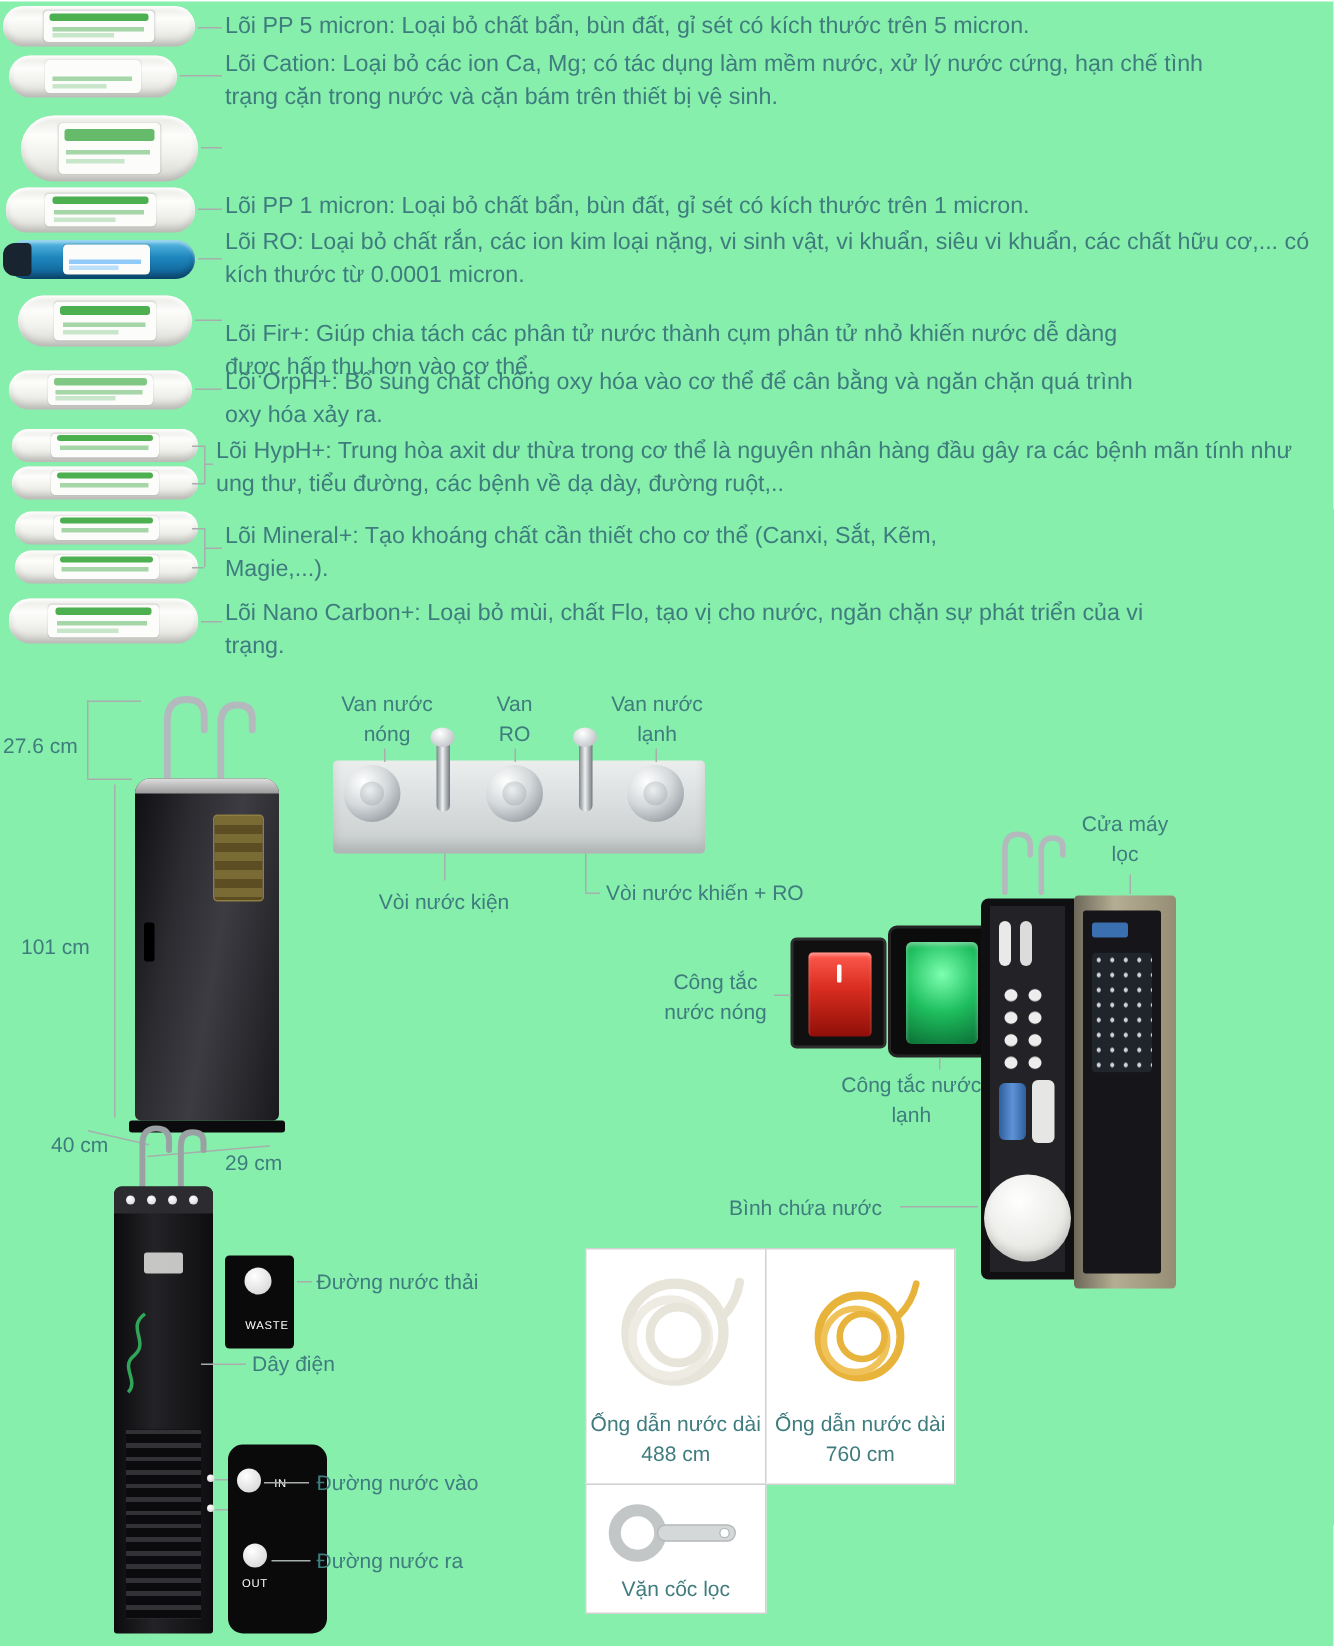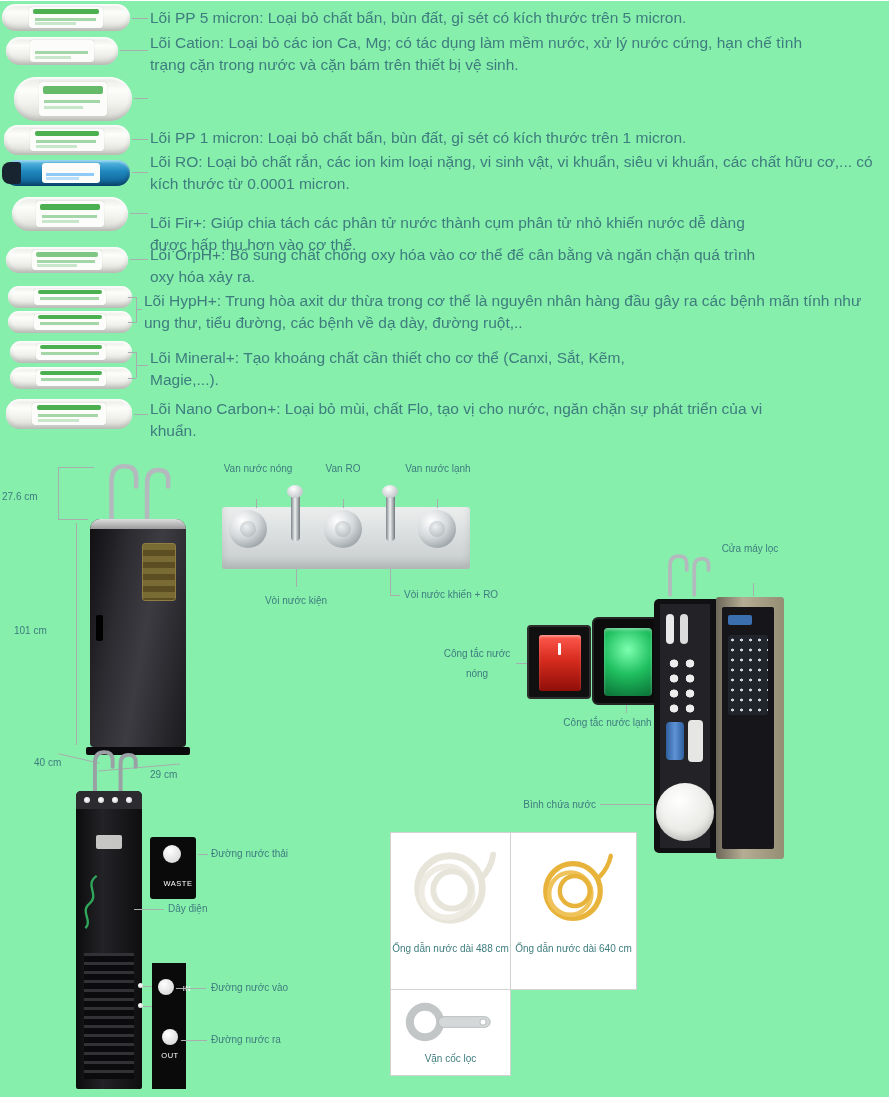"Lõi Nano Carbon+: Loại bỏ" div.txt { text: khuẩn -> trạng }
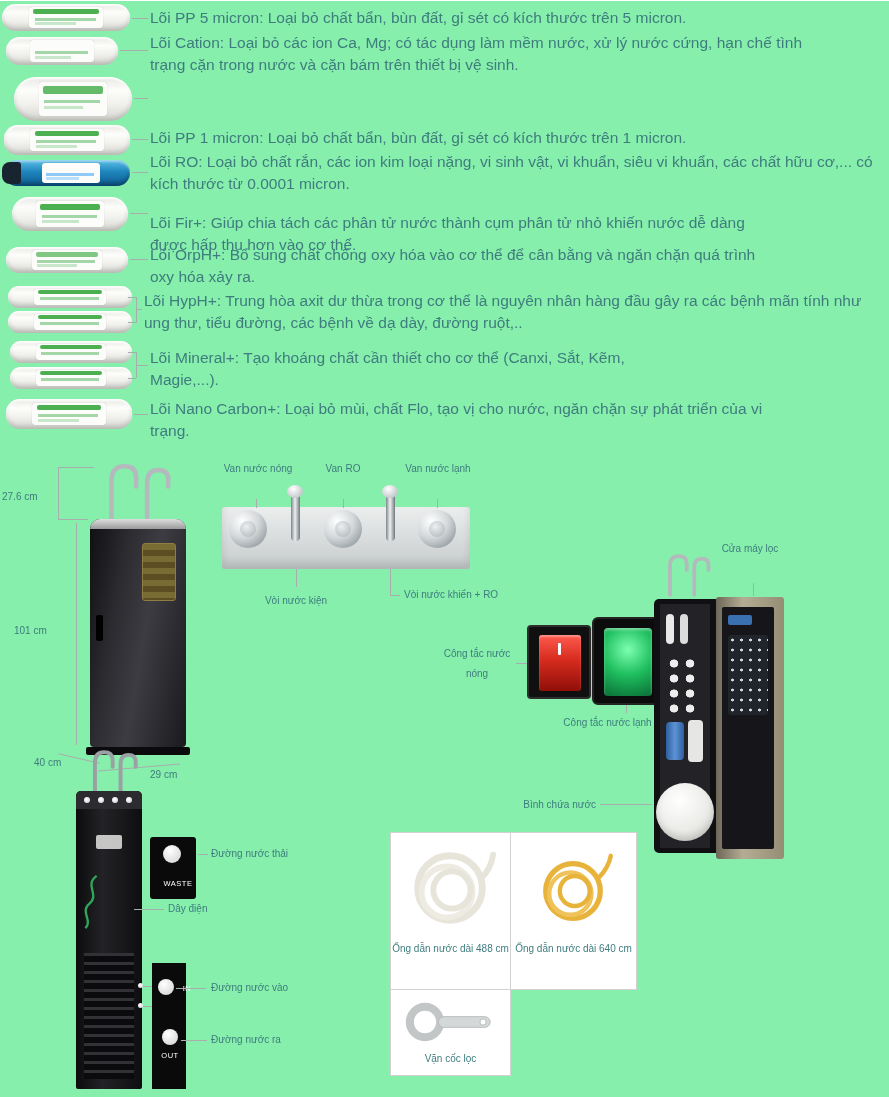"Van nước nóng" .lbl { font-size: 10px -> 14px }
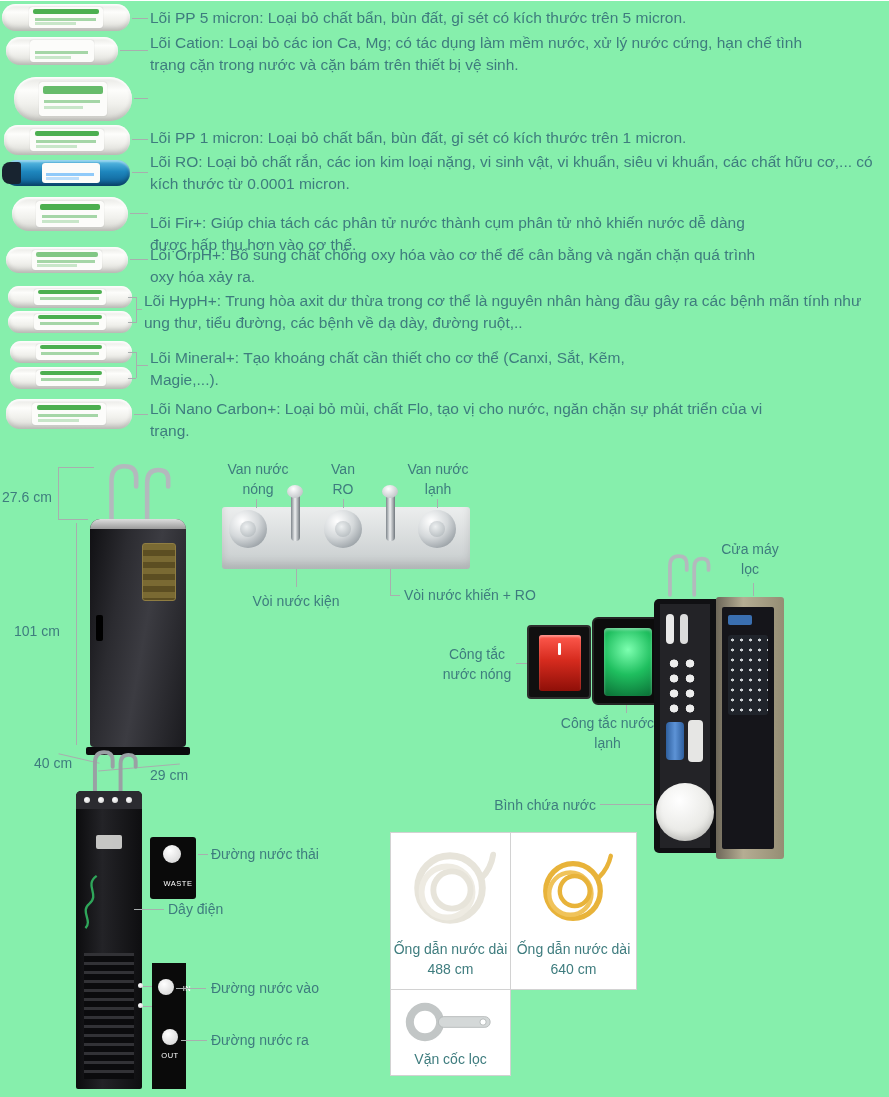"Bình chứa nước" .right { text-align: right -> center }
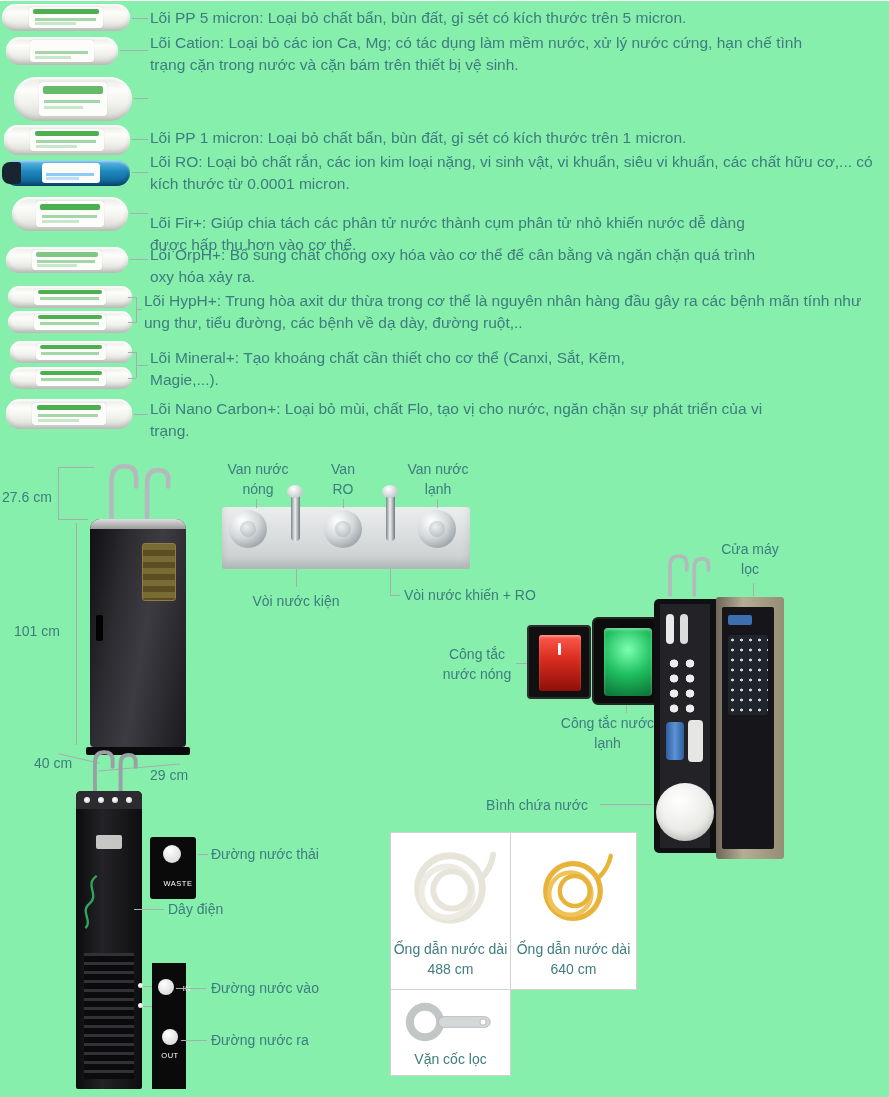"Ống dẫn nước dài 640" div.lbl { text: 640 -> 760 }
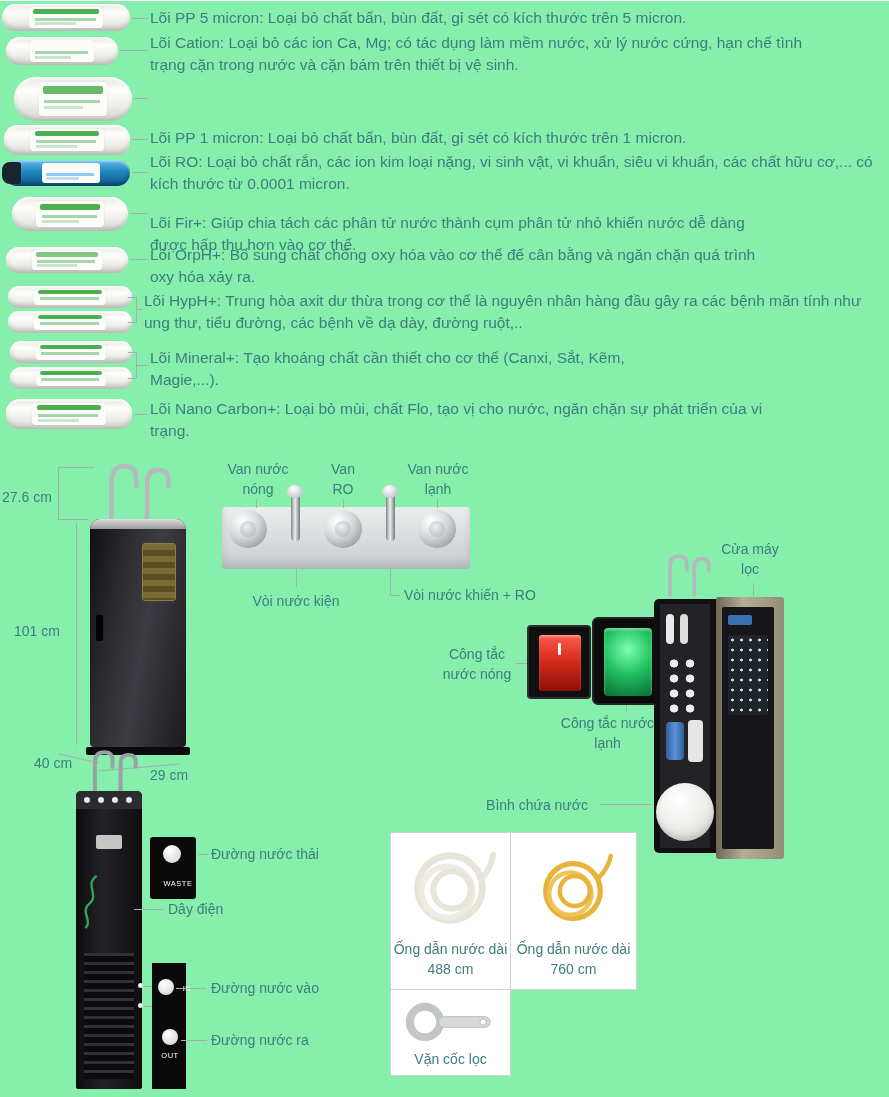"OUT" div { border-radius: 0 -> 10px; width: 34px -> 66px }
